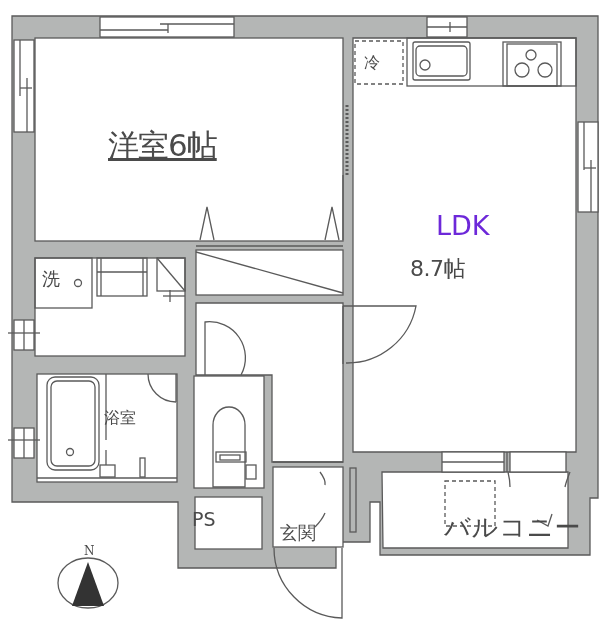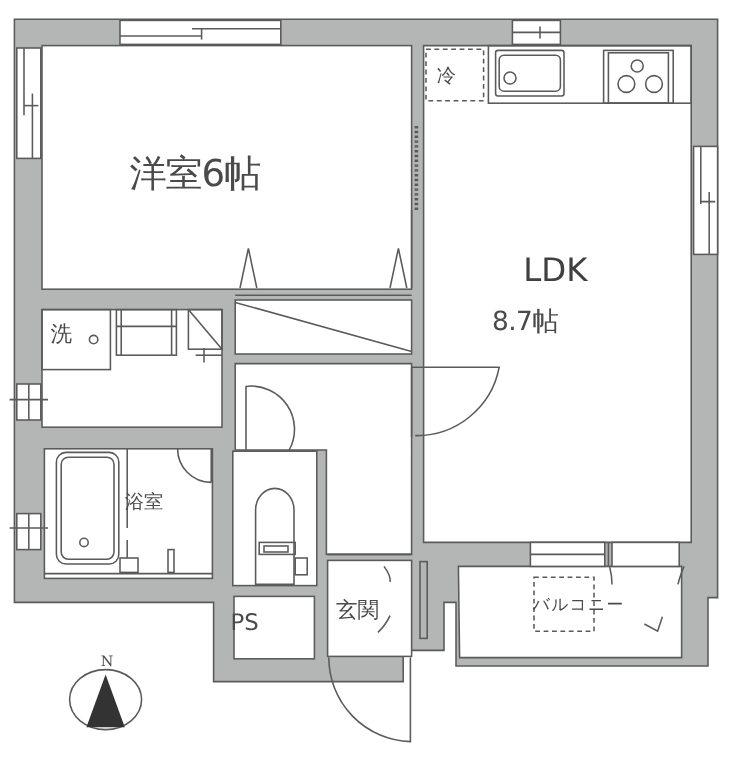"洋室6帖" .lbl-youshitsu { text-decoration: none -> underline }
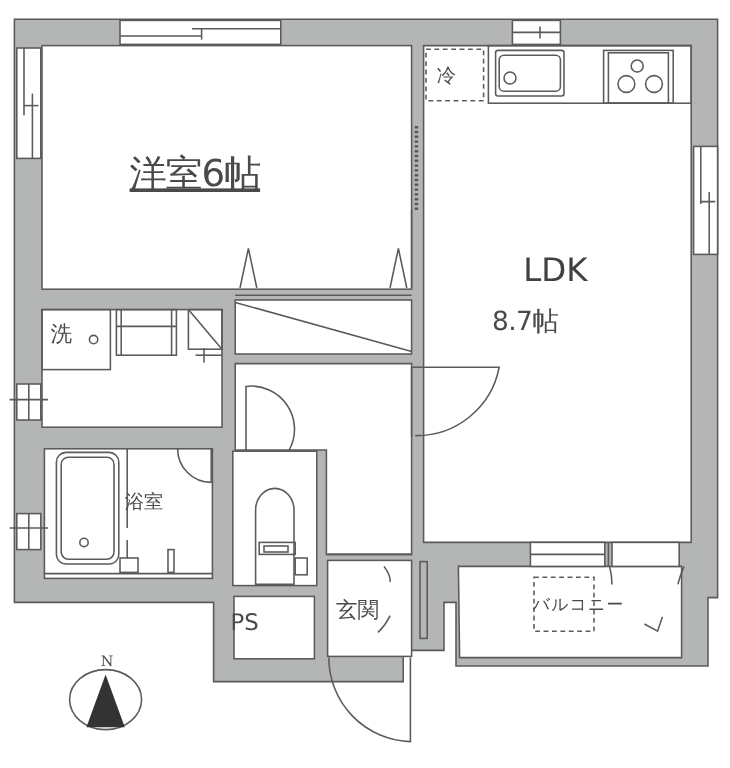"LDK" .lbl-ldk { color: #404040 -> #6d28d9 }
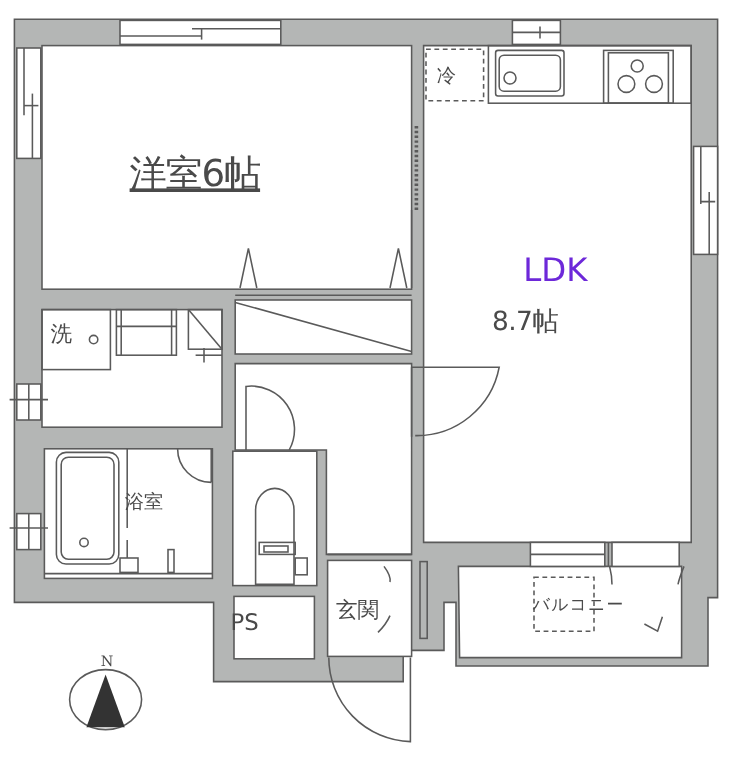"玄関" .lbl-genkan { top: 500px -> 524px }
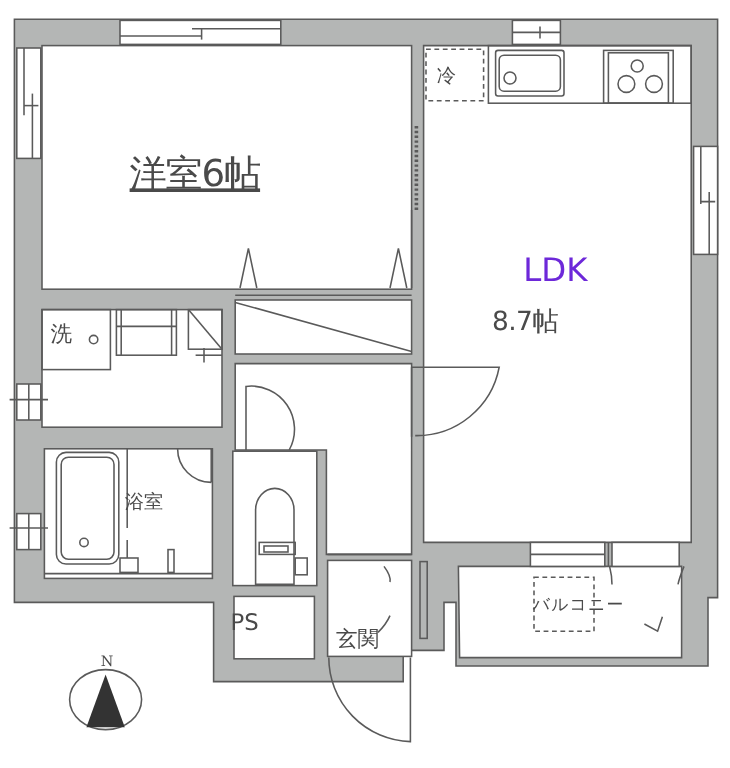"バルコニー" .lbl-balcony { font-size: 14px -> 26px; top: 497px -> 514px }
